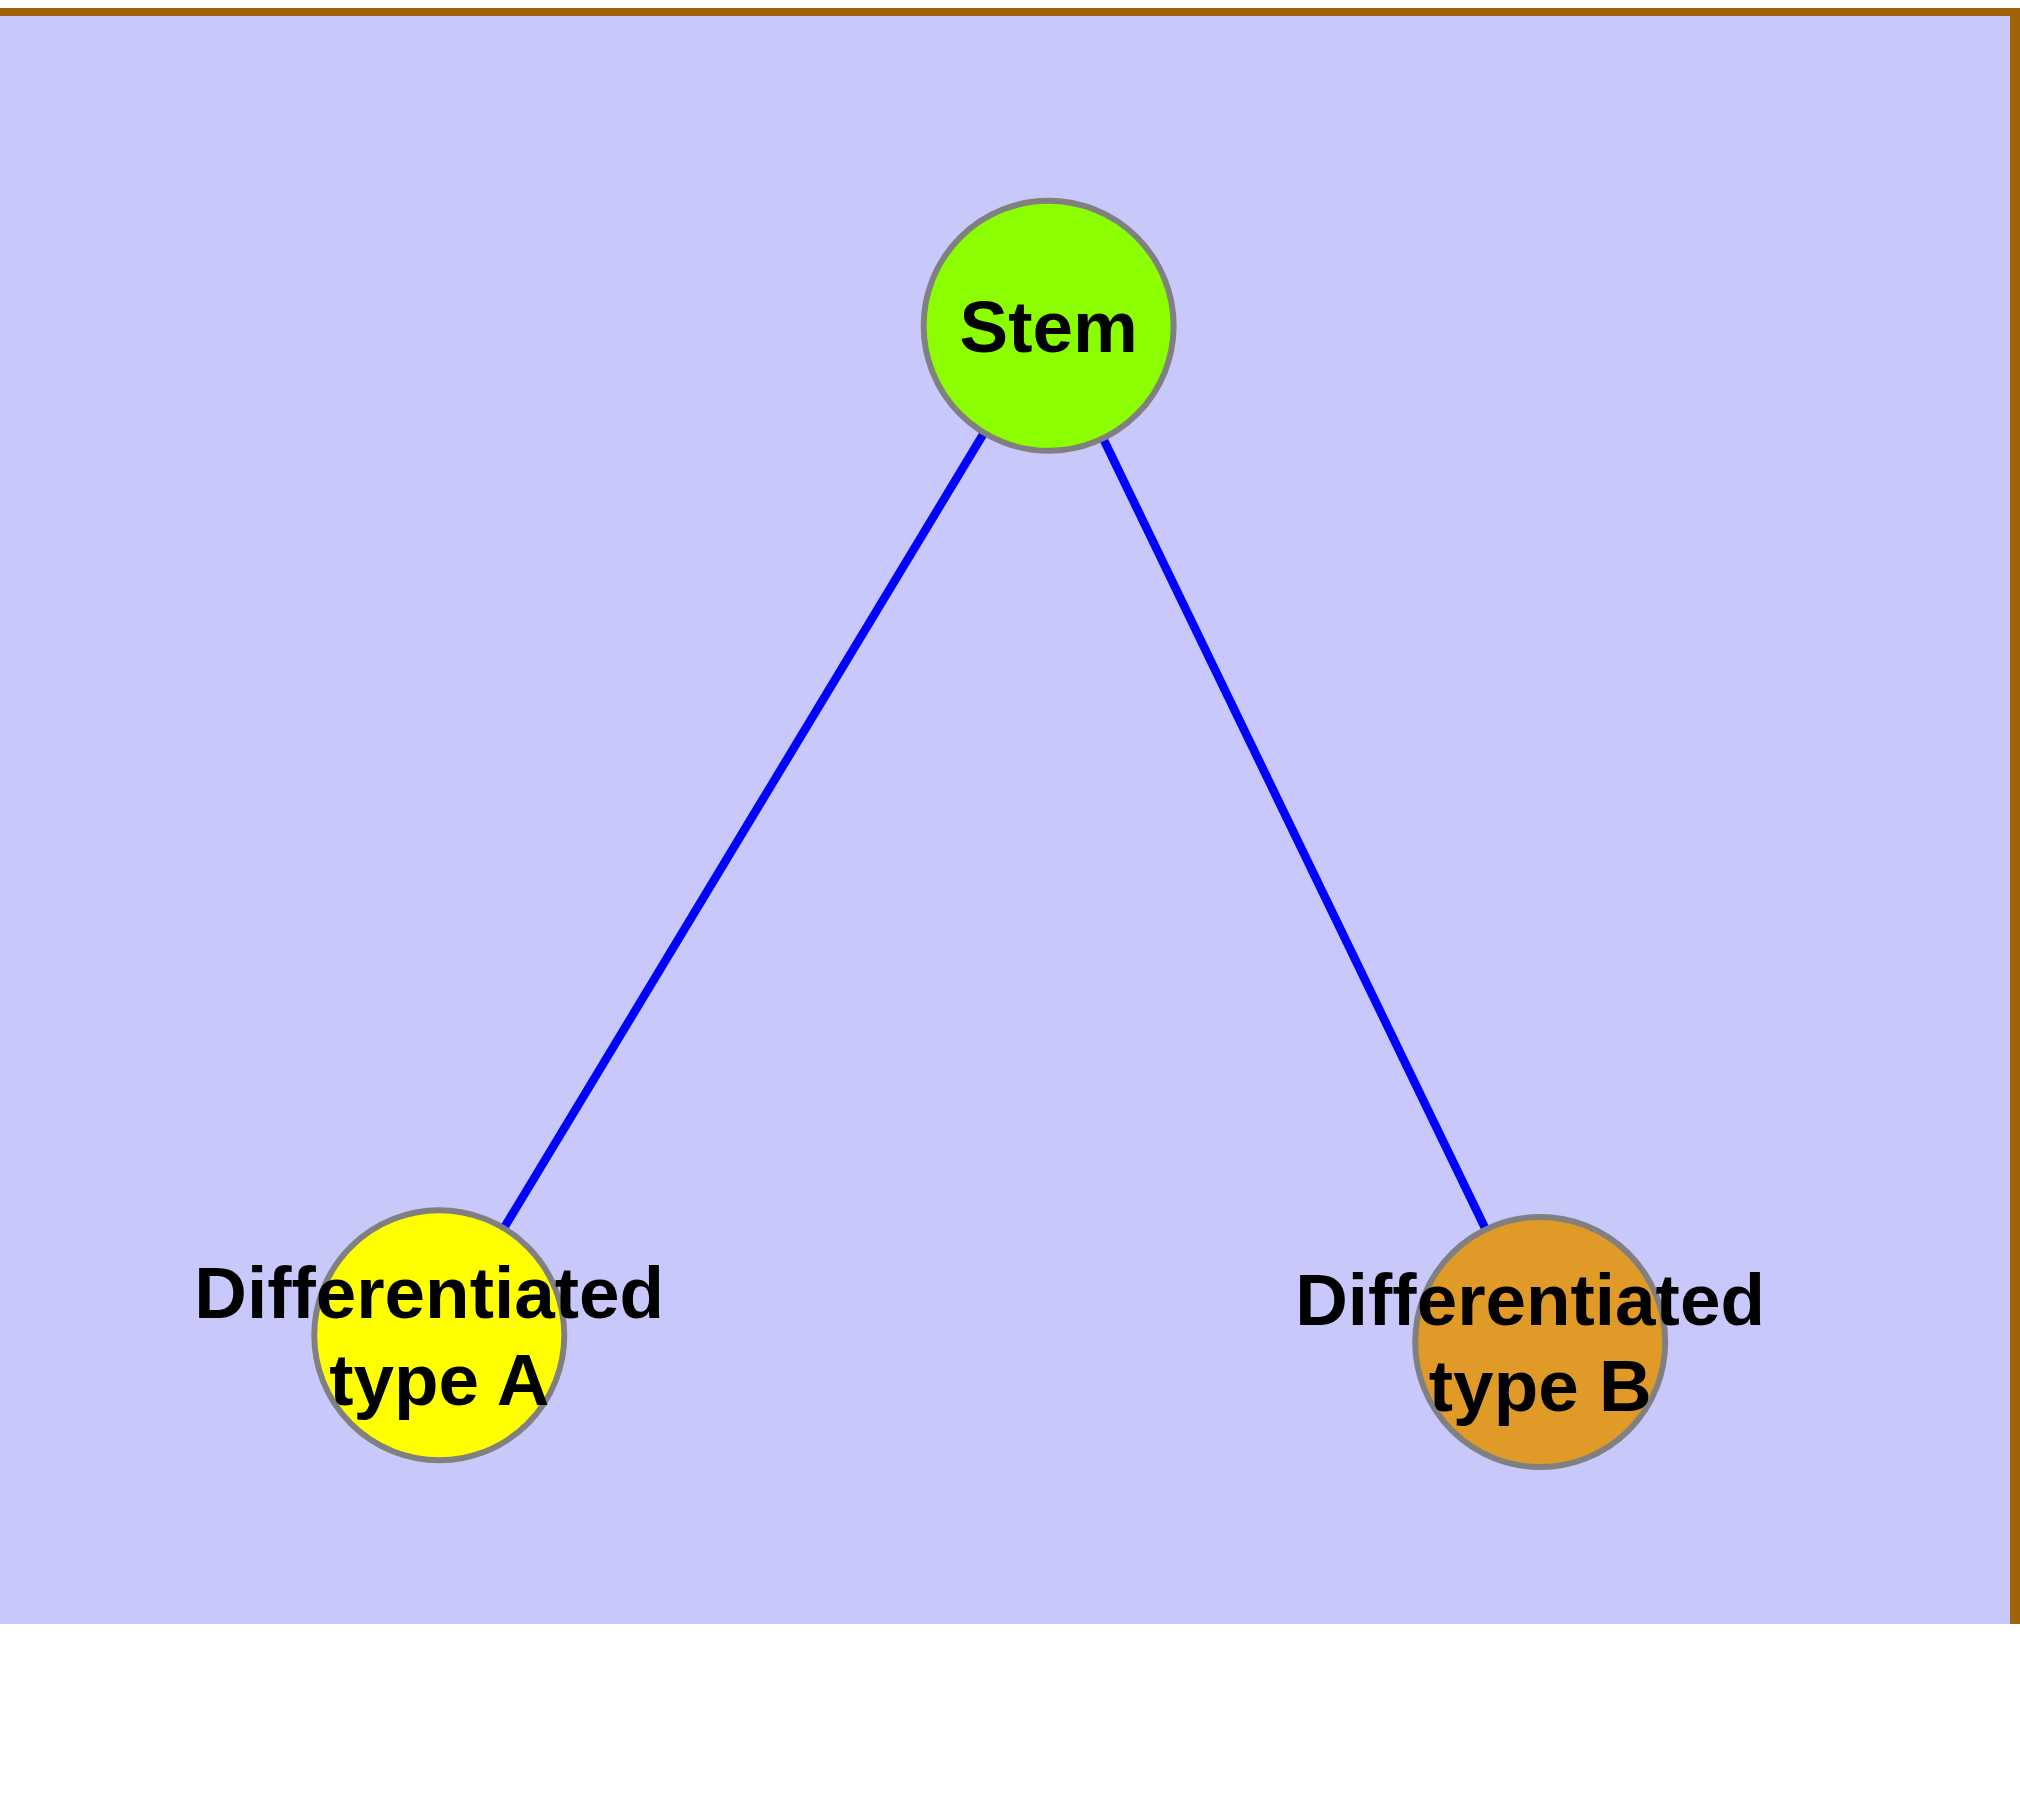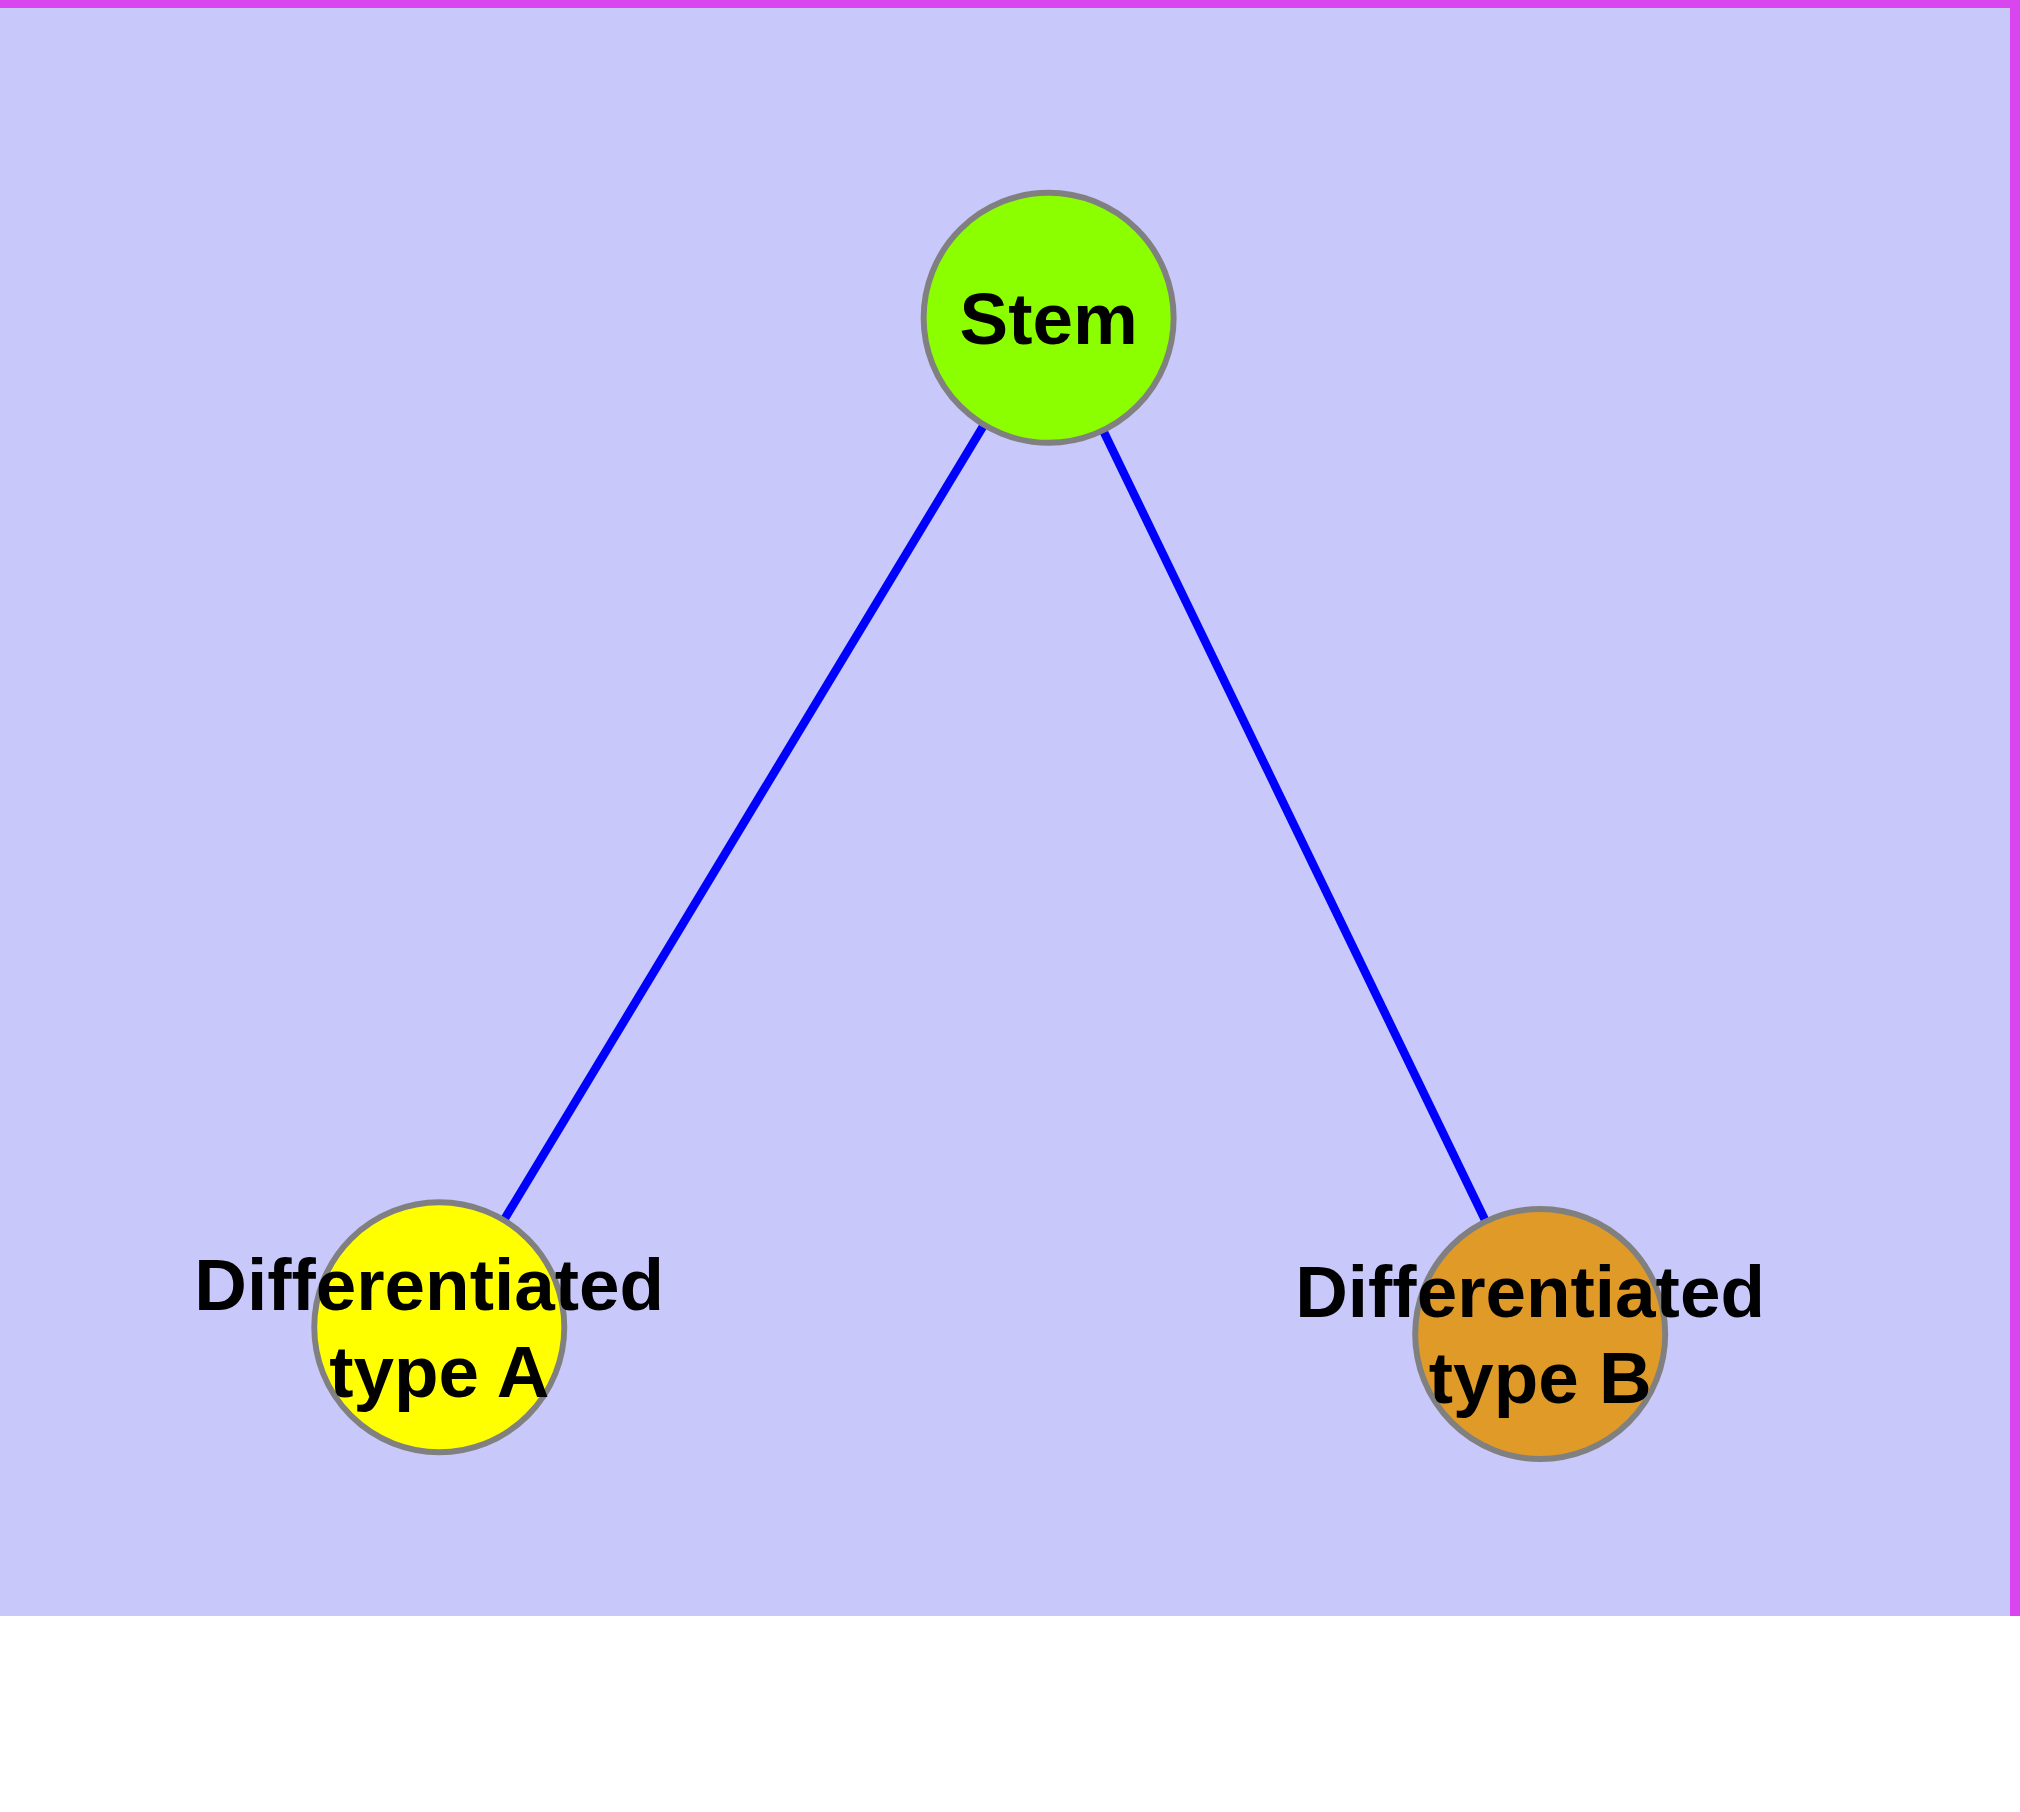"Stem" #canvas { background: #d946ef -> #a16207; margin-top: none -> 8px }
